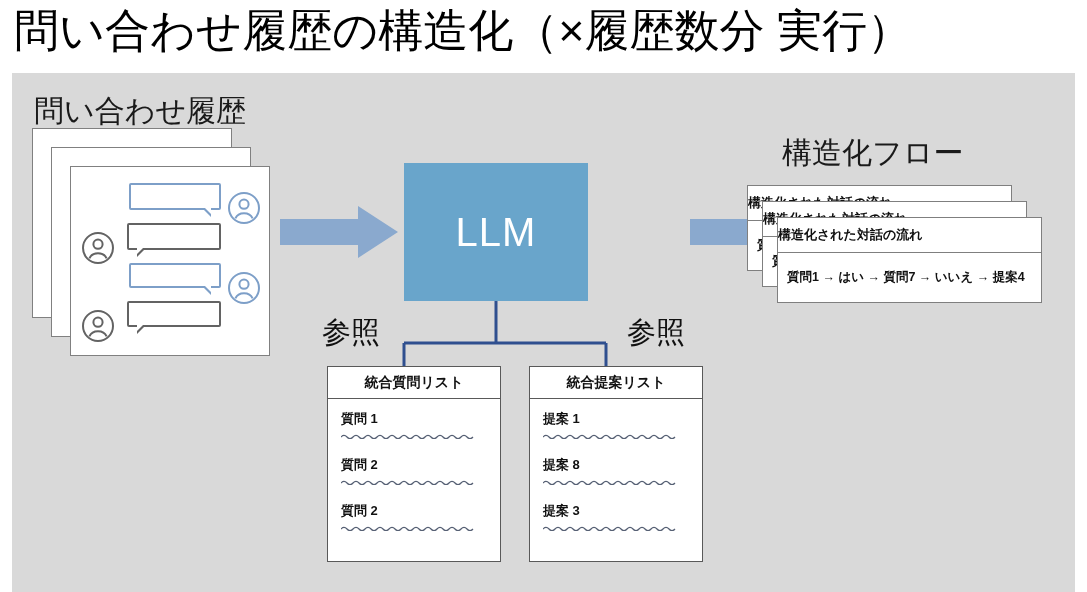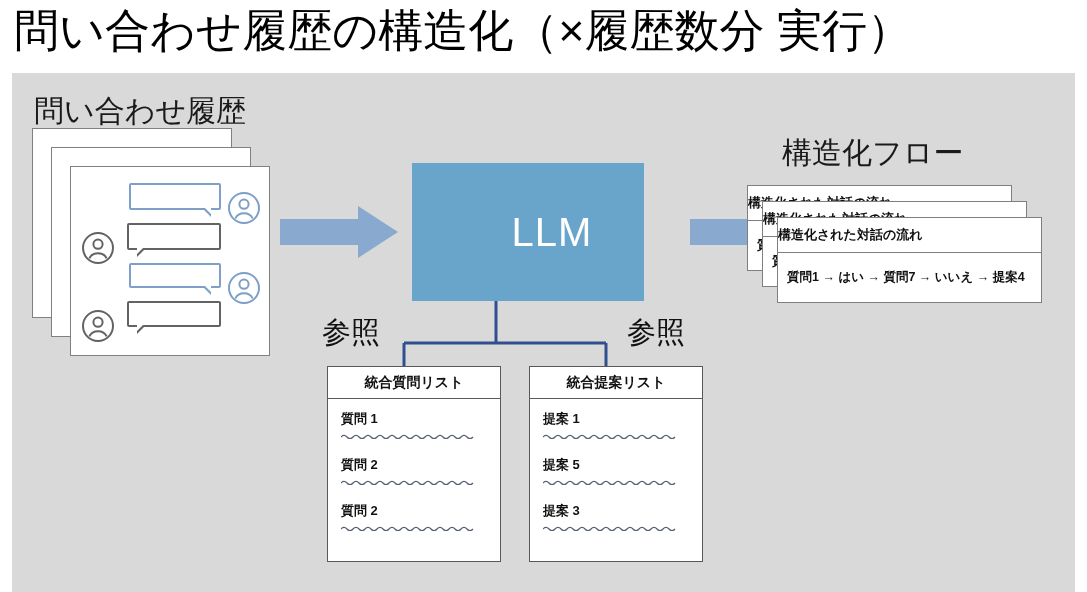"LLM" .llm-box { left: 400px -> 392px; padding-left: 48px -> none }
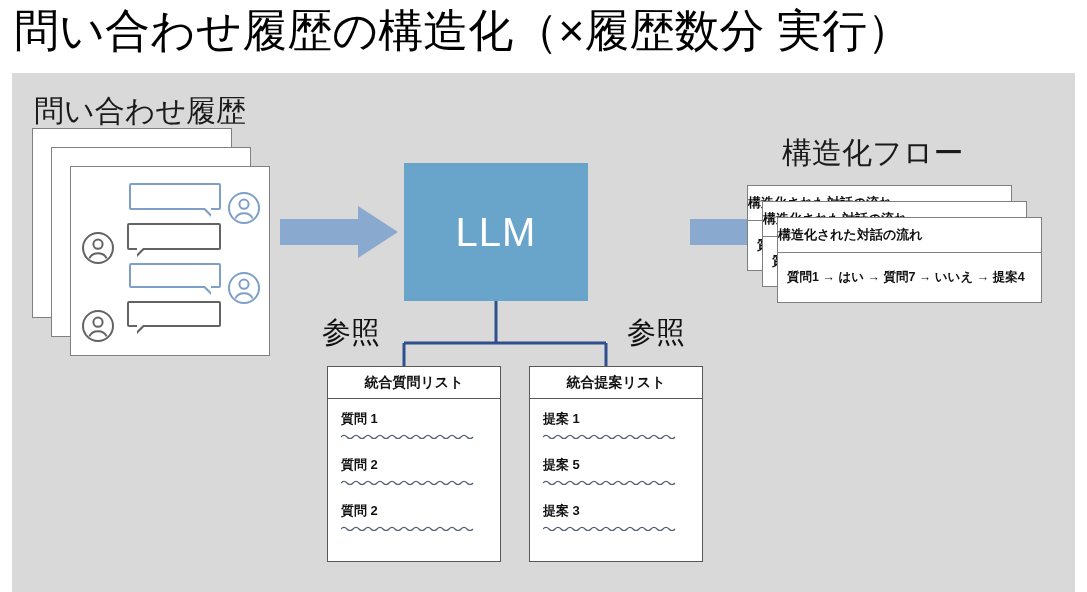"提案 5" div.list-item-label { text: 5 -> 8 }
